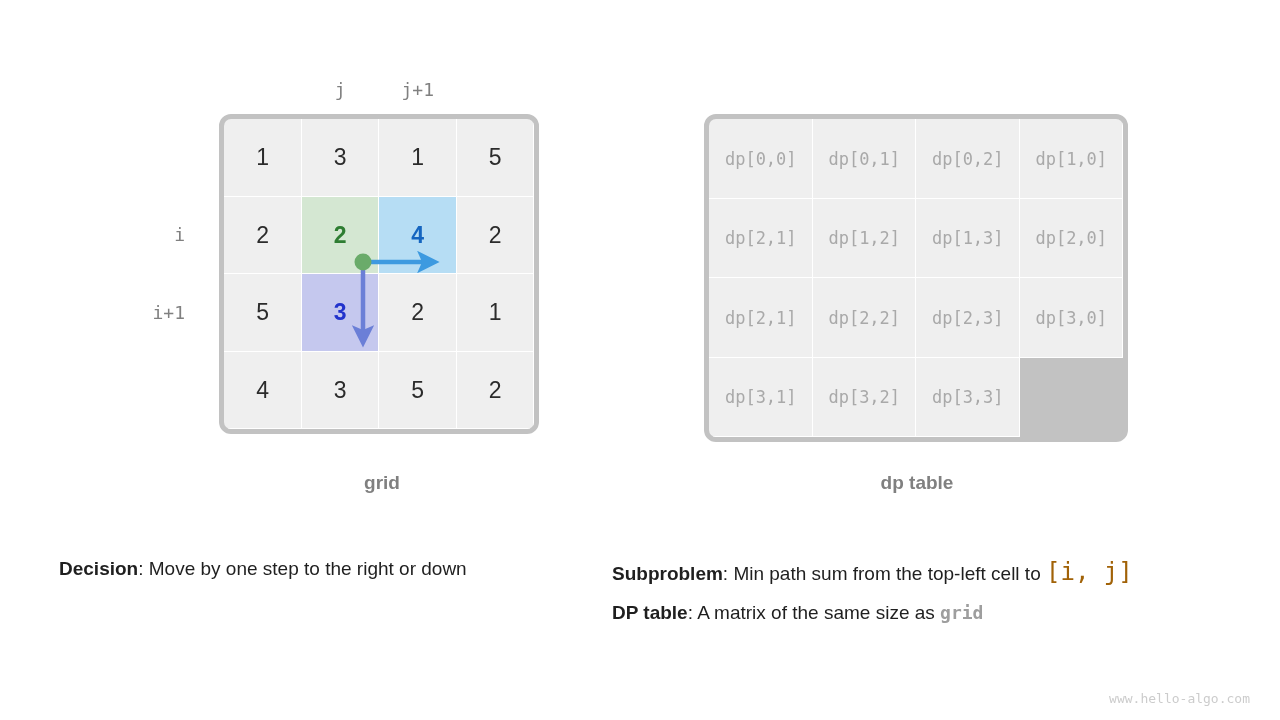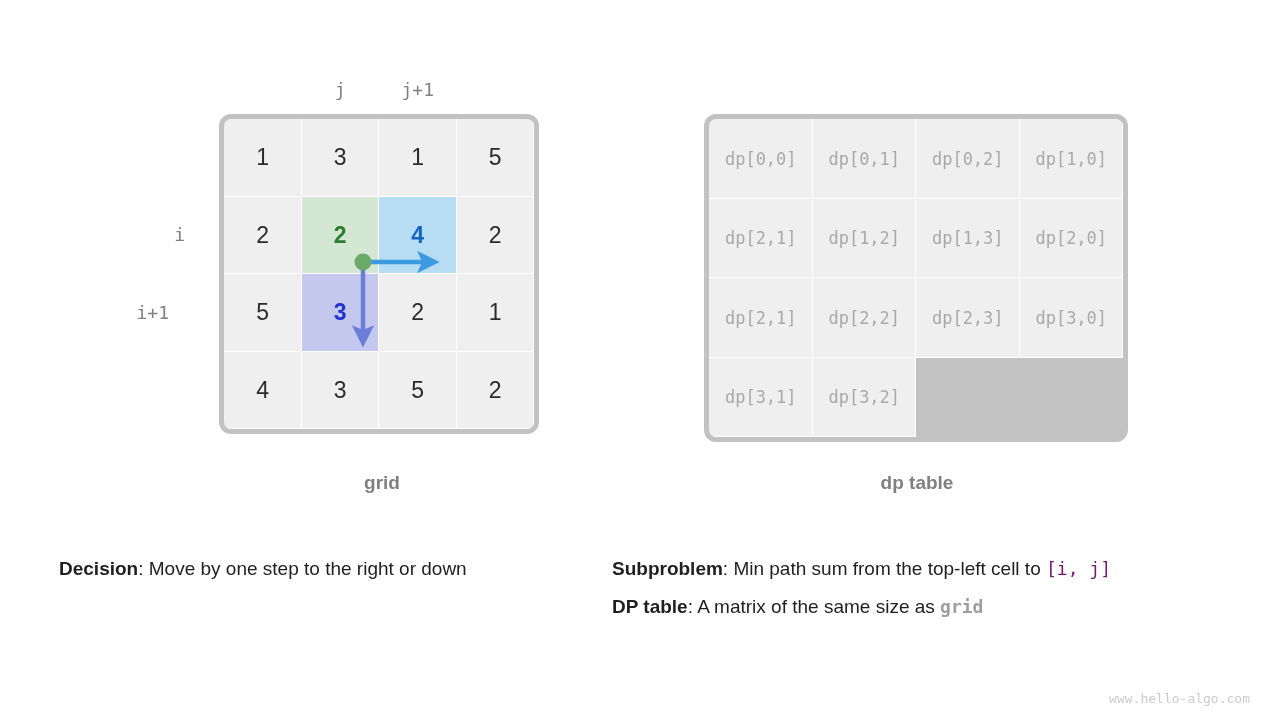"i+1" div.row-label { left: 89px -> 105px }
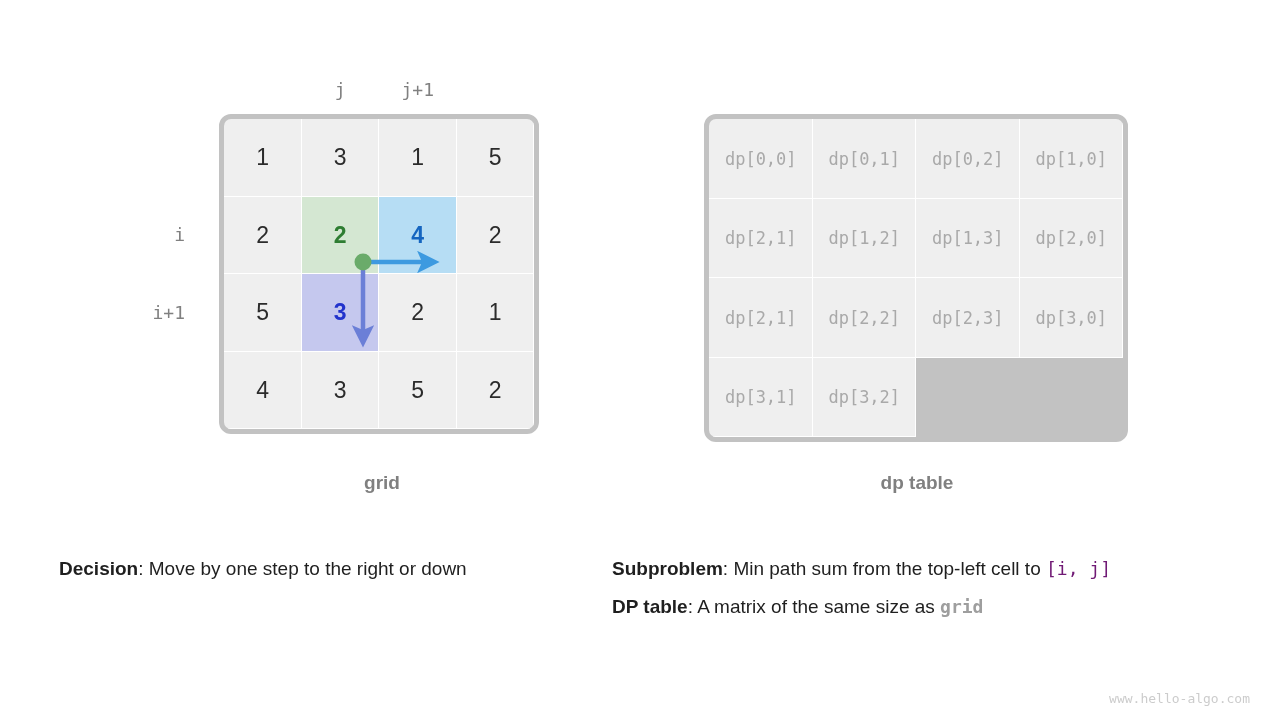"dp[3,3]" div.dp-cell { html: none -> <div>dp[3,3]</div> }
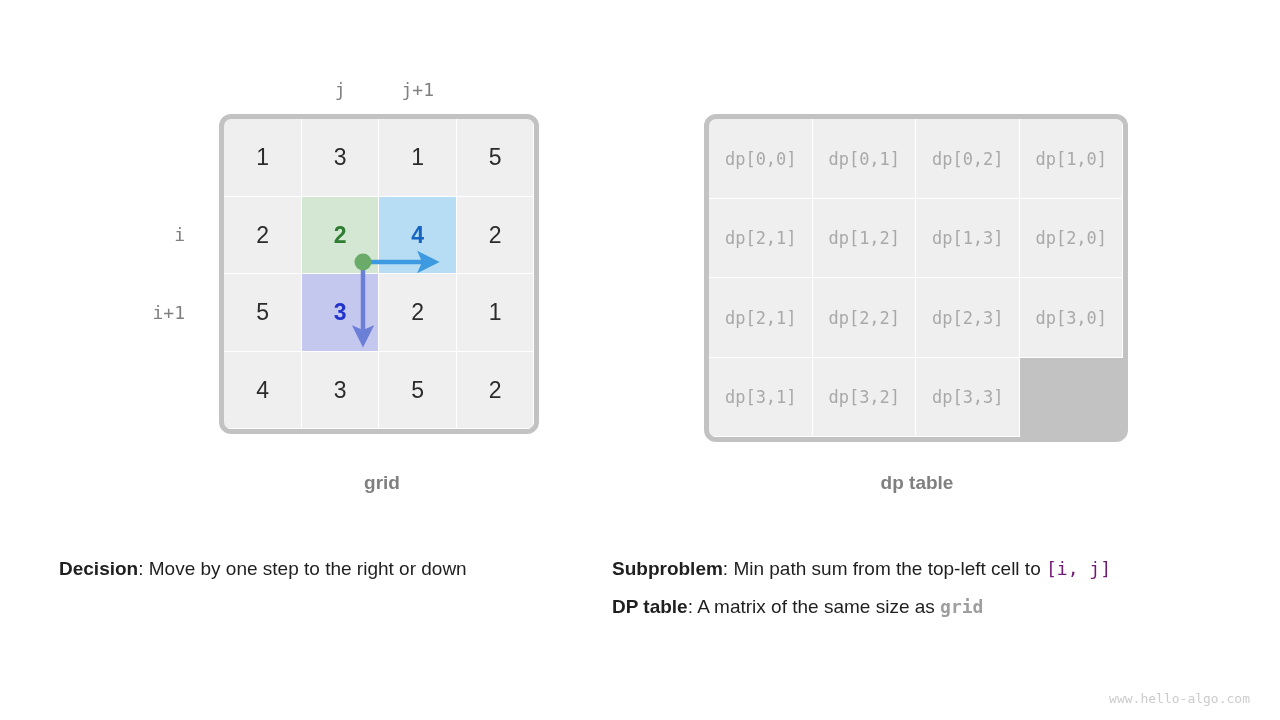"[i, j]" .code-green { color: #701a75 -> #a16207; font-size: 18px -> 24px }
